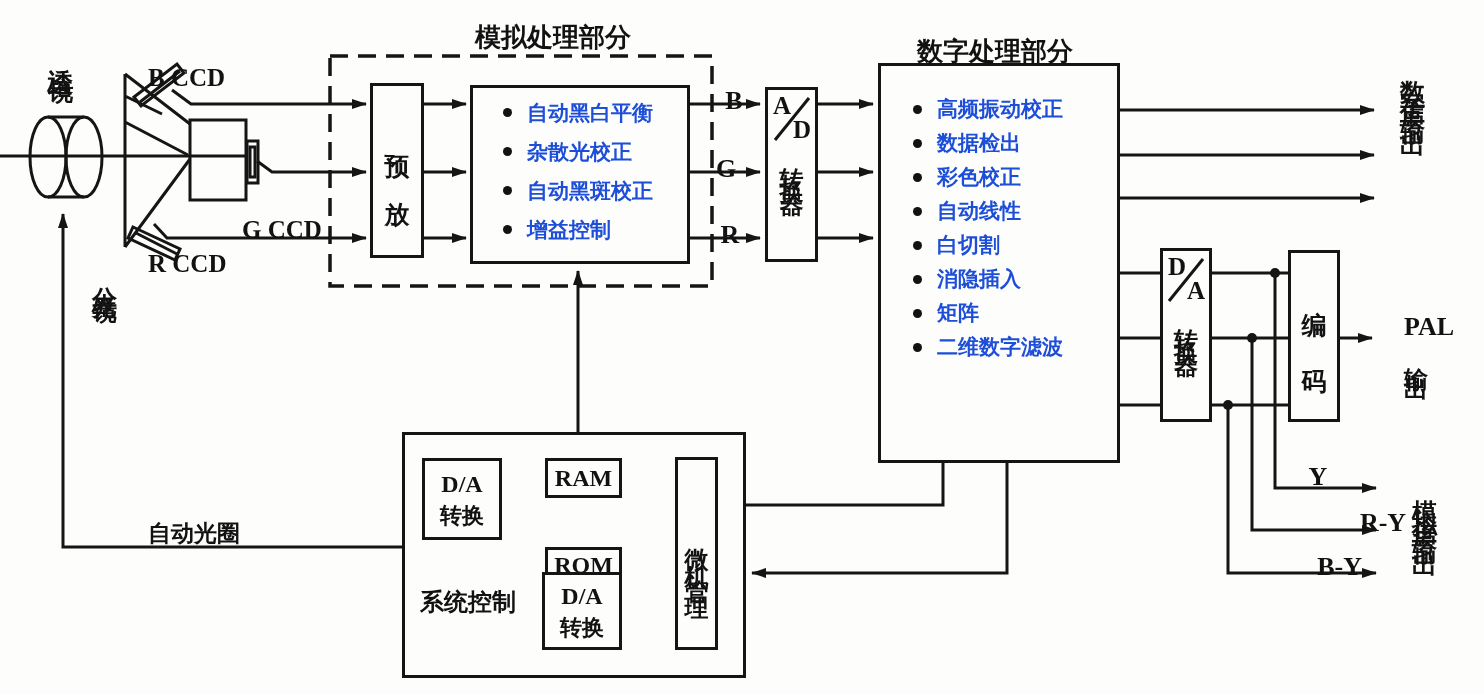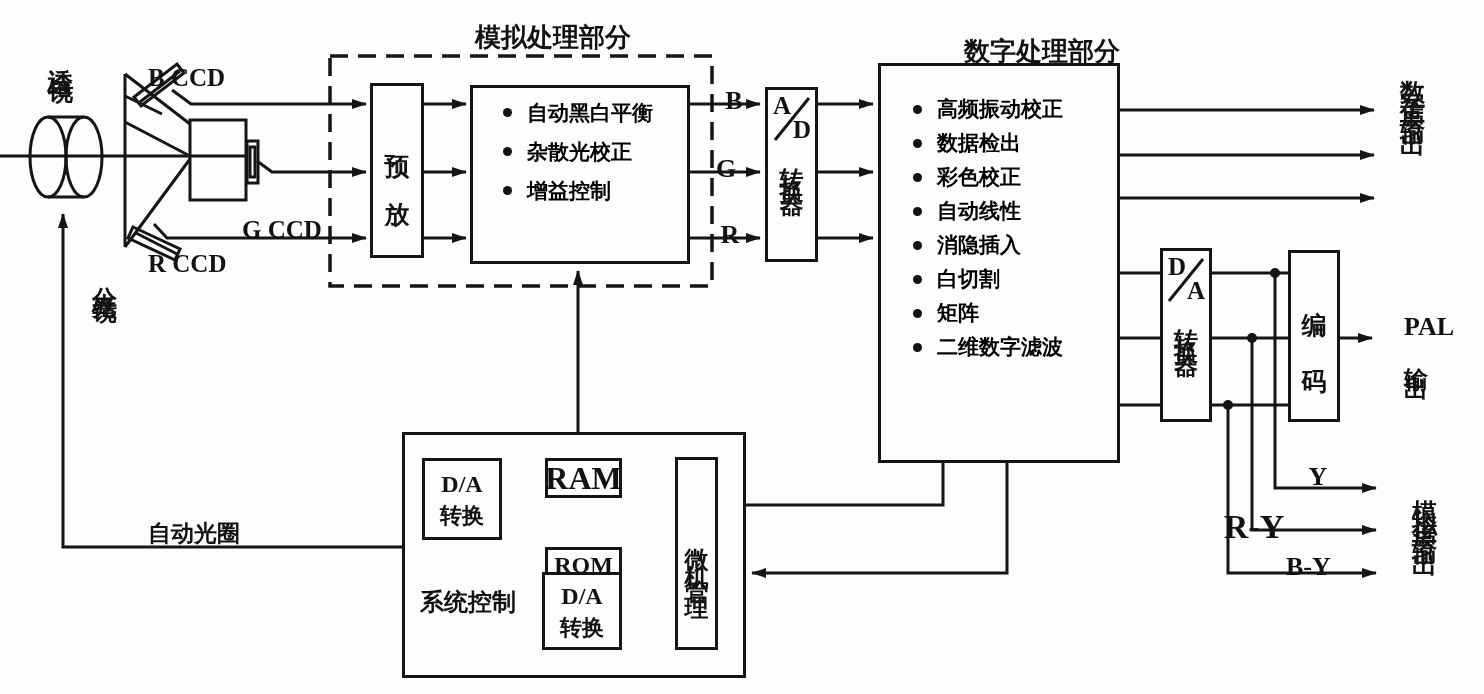"数字处理部分" div.lbl { text-align: right -> center }
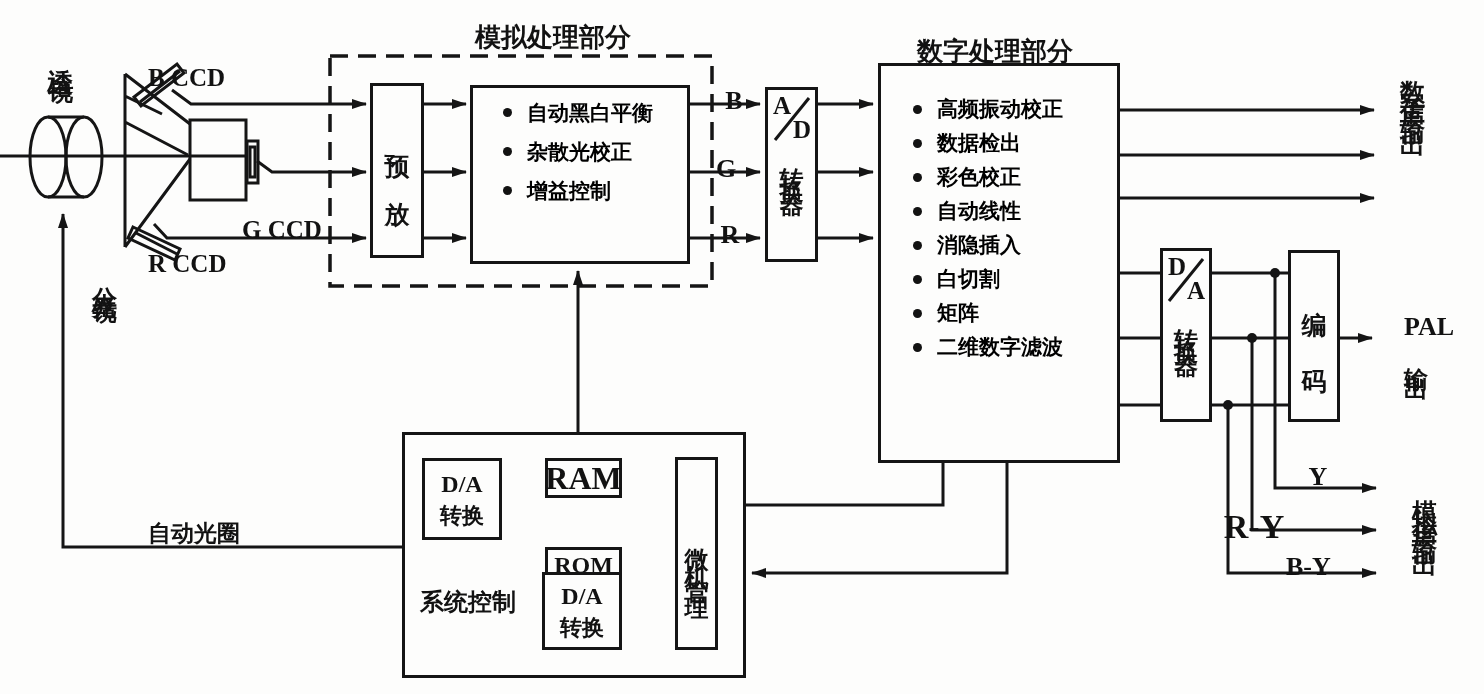"自动黑白平衡" ul.blist li { color: #000000 -> #1d4ed8 }
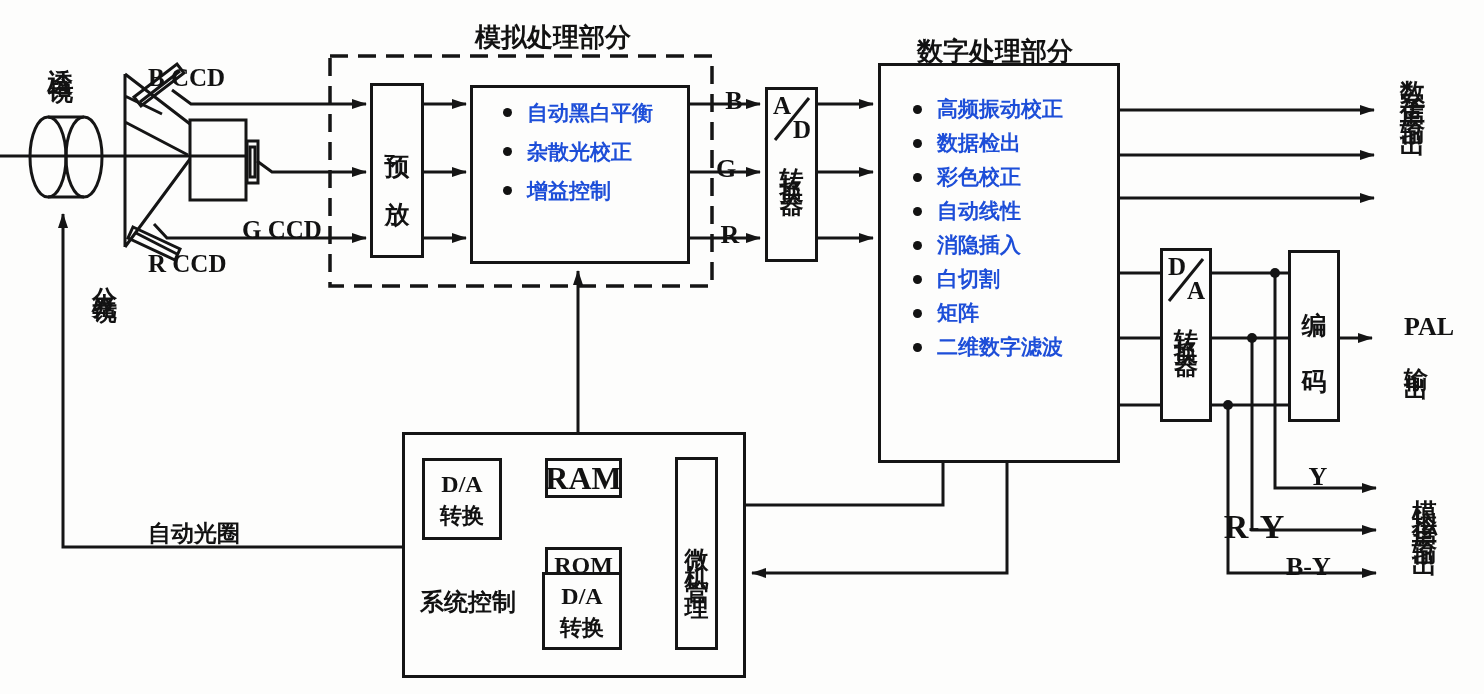"自动黑斑校正" li { html: none -> <li>自动黑斑校正</li> }
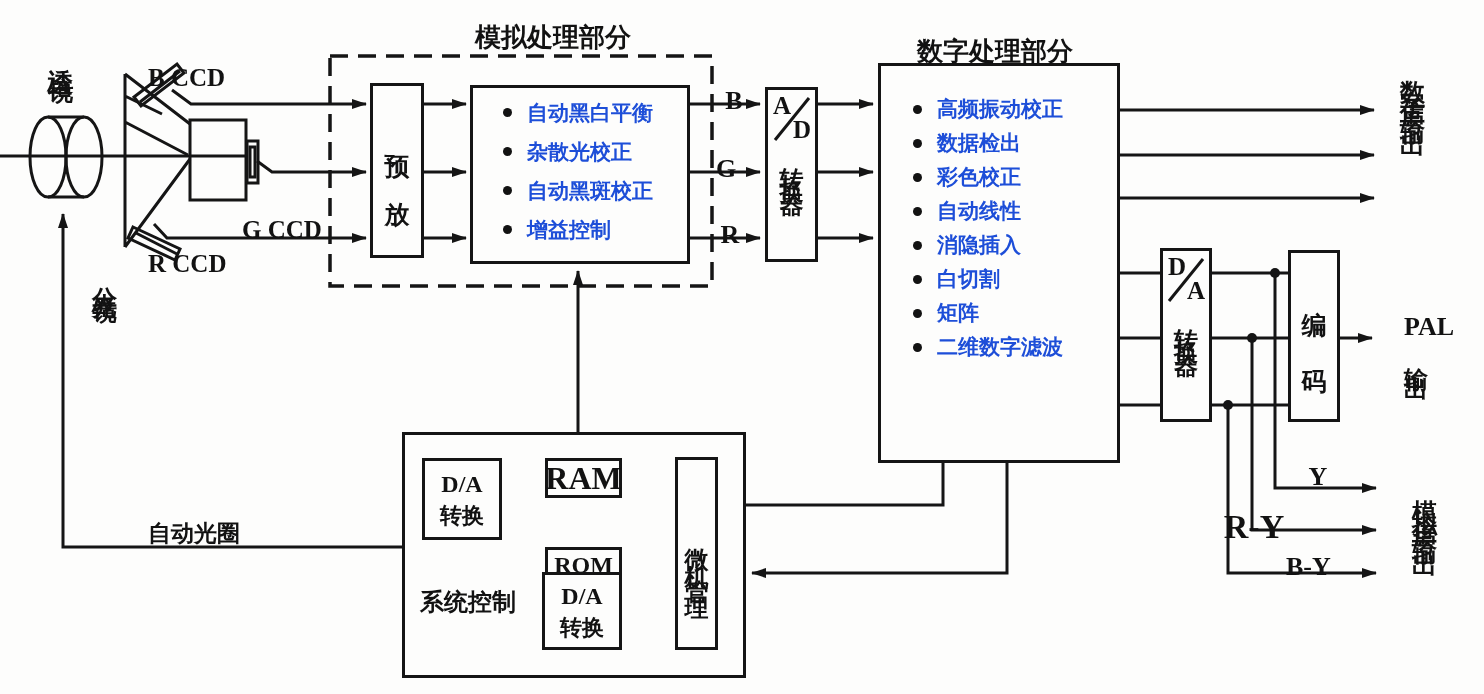"消隐插入" li { order: before "白切割" -> after "白切割" }
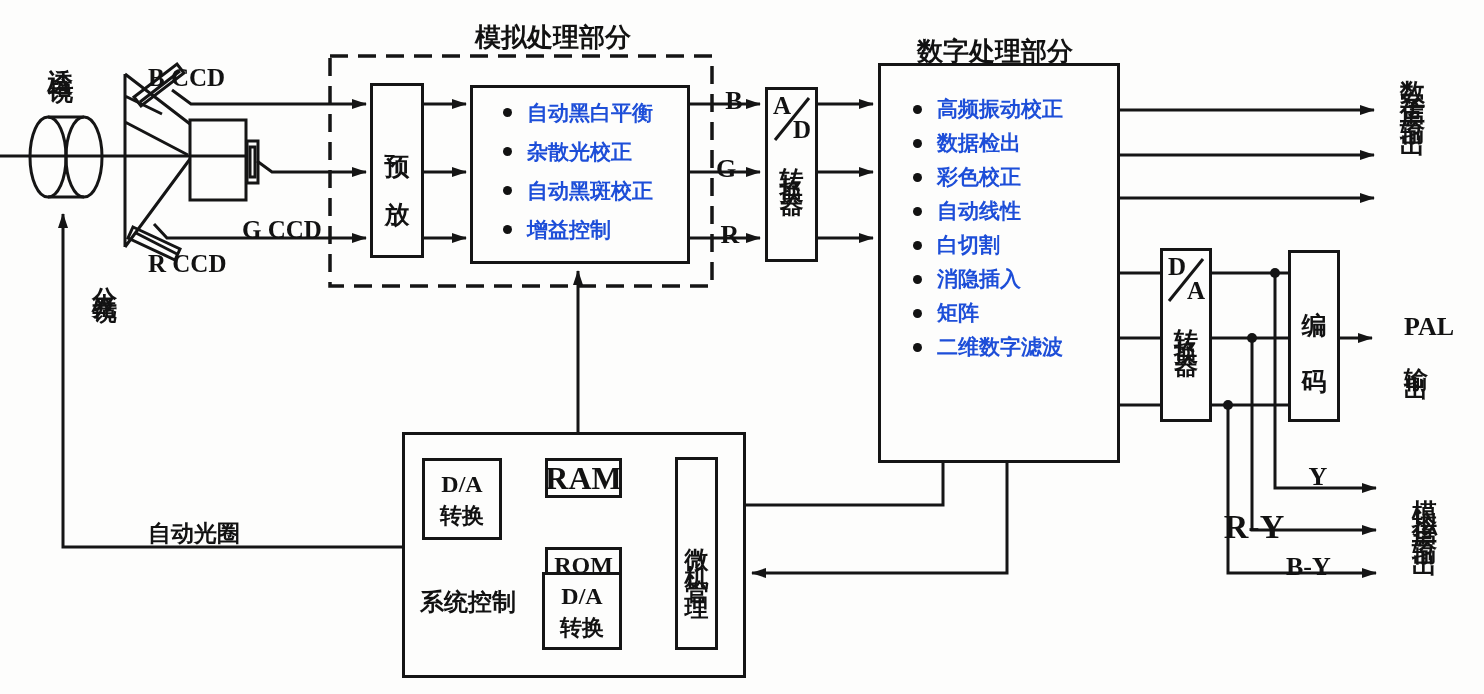"RAM" span.latin { font-size: 32px -> 24px }
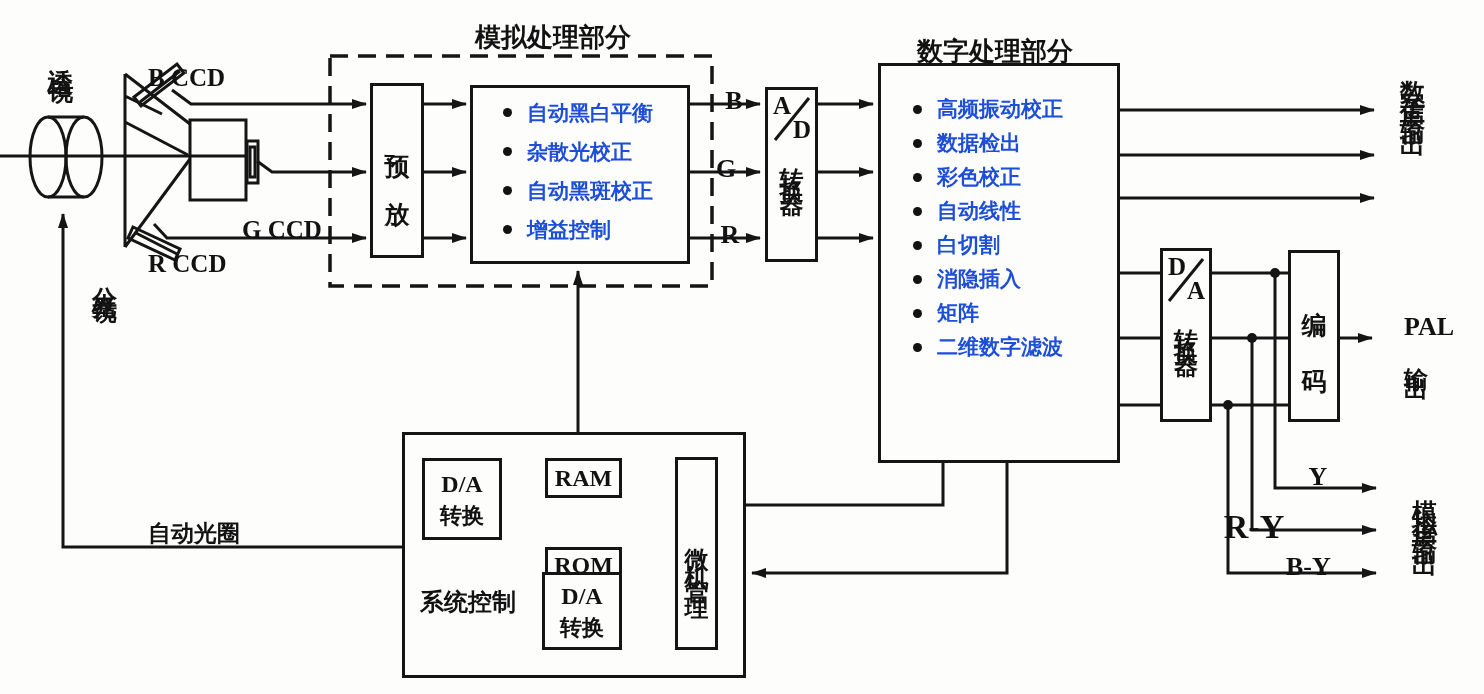"R-Y" div.lbl { font-size: 34px -> 26px; left: 1216px -> 1345px }
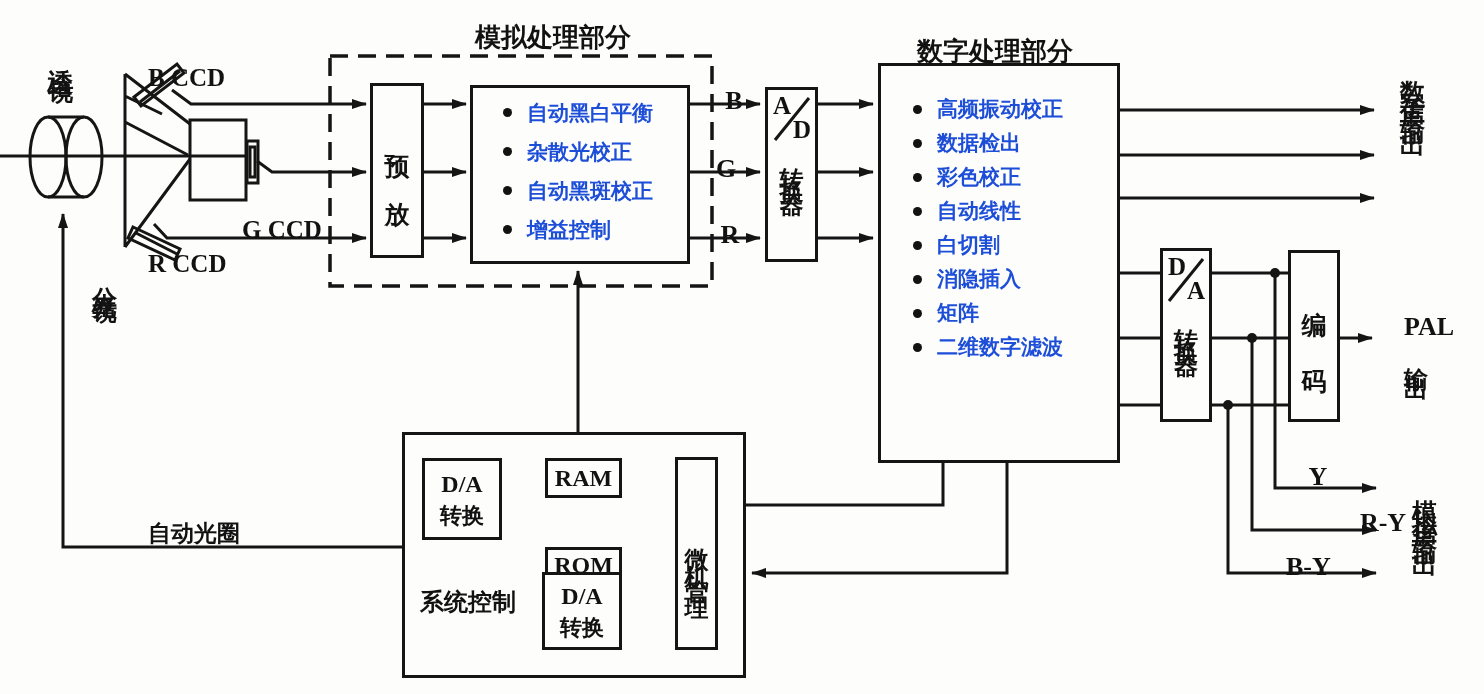"B-Y" div.lbl { text-align: left -> right }
